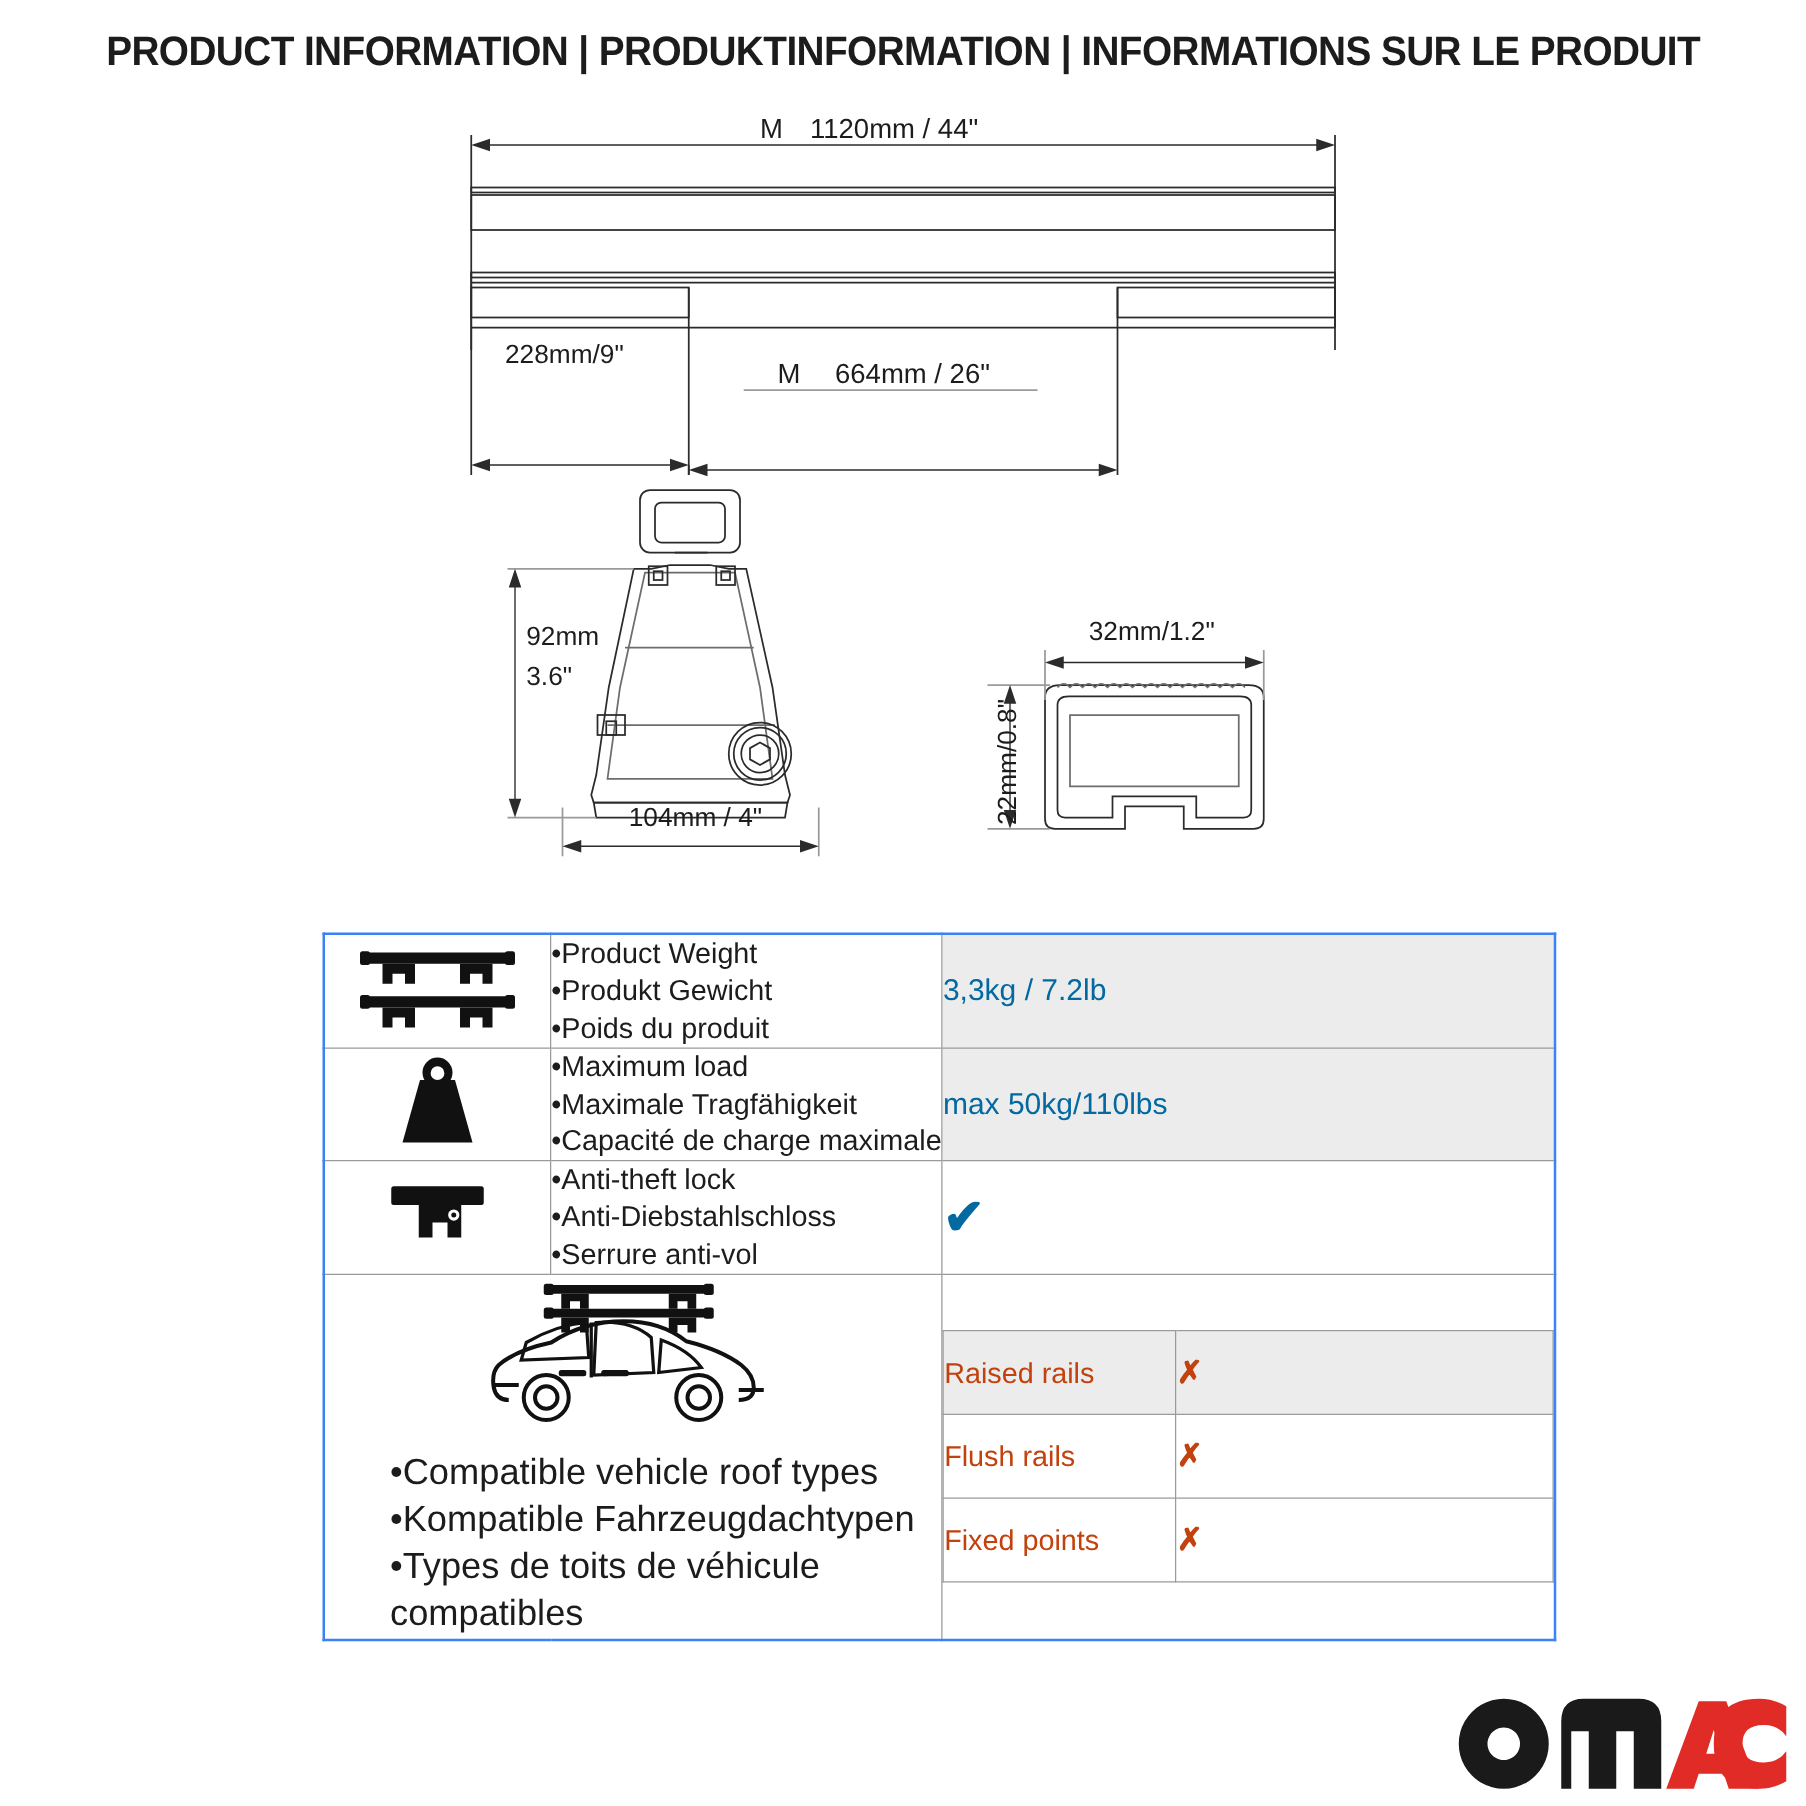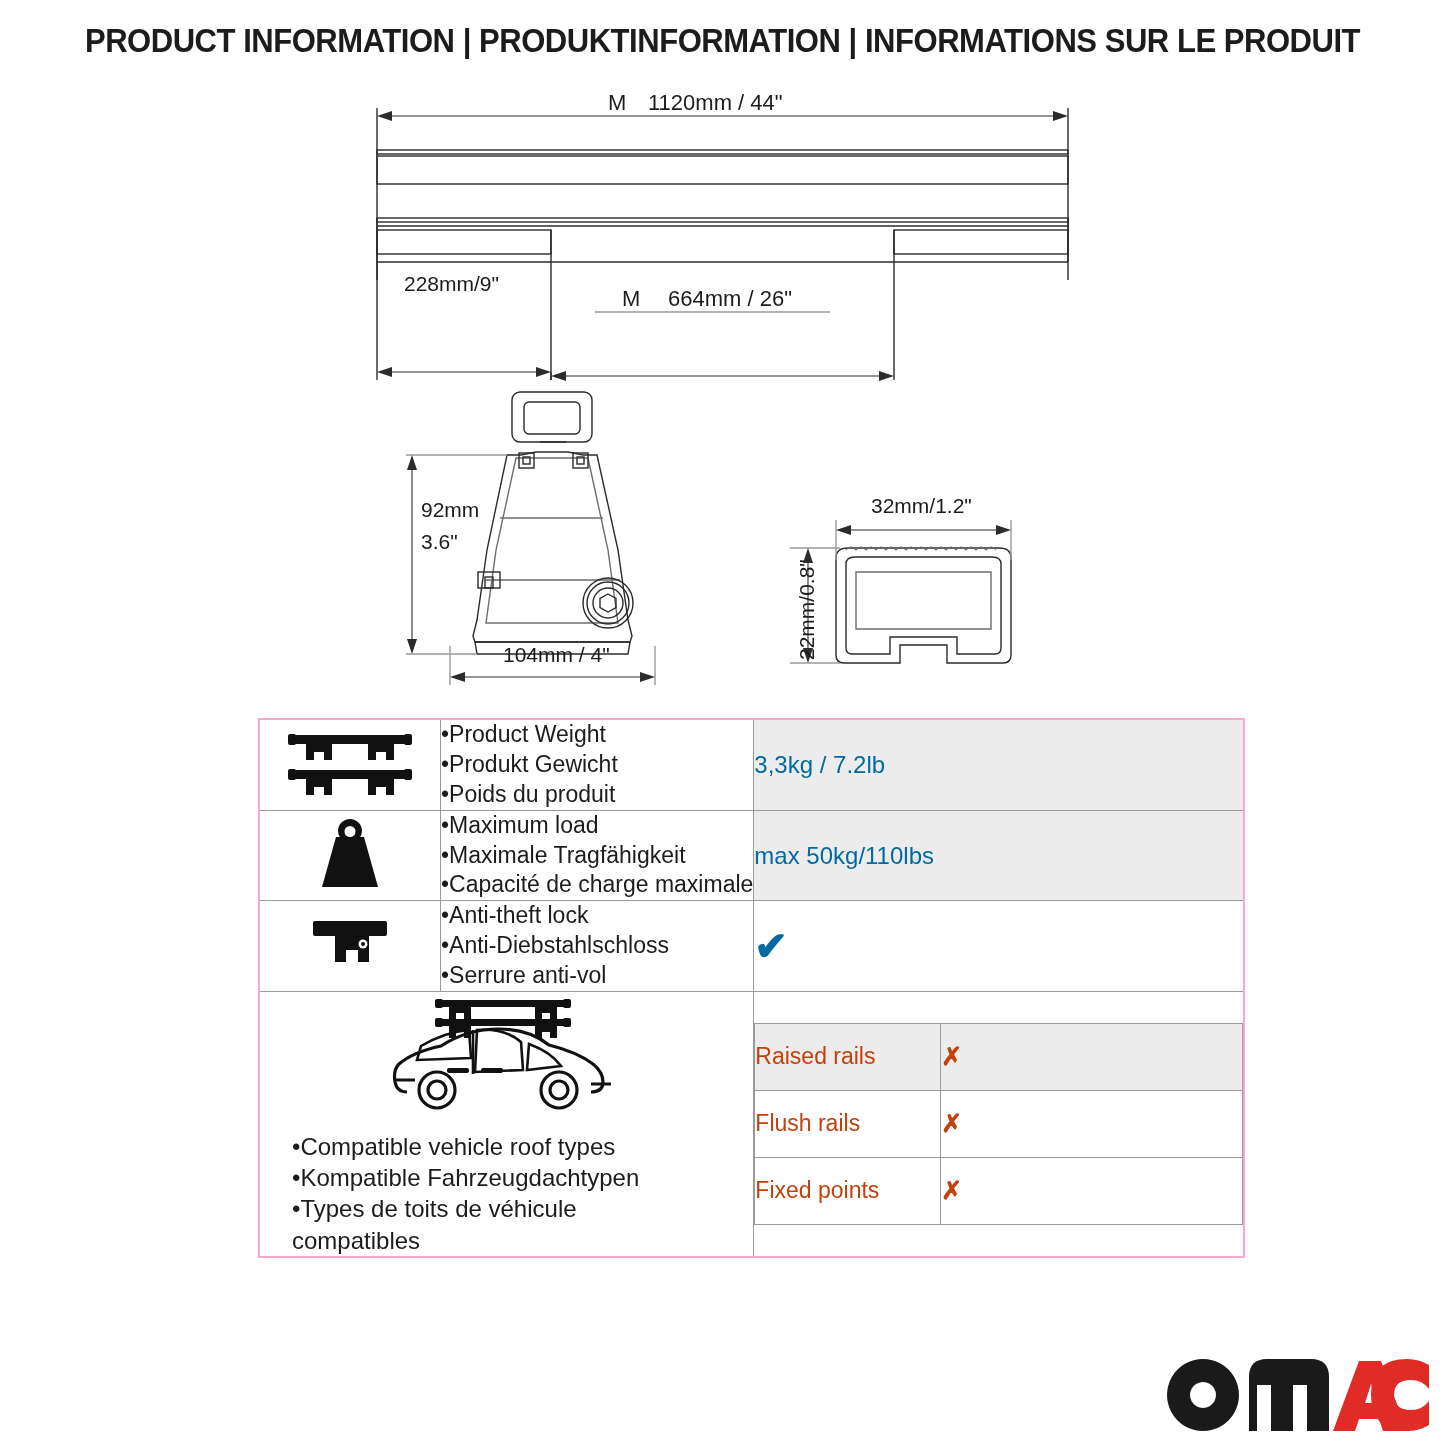"•Product Weight" #spec-table { border: 2px solid #f9a8d4 -> 2px solid #3b82f6; top: 718px -> 746px }
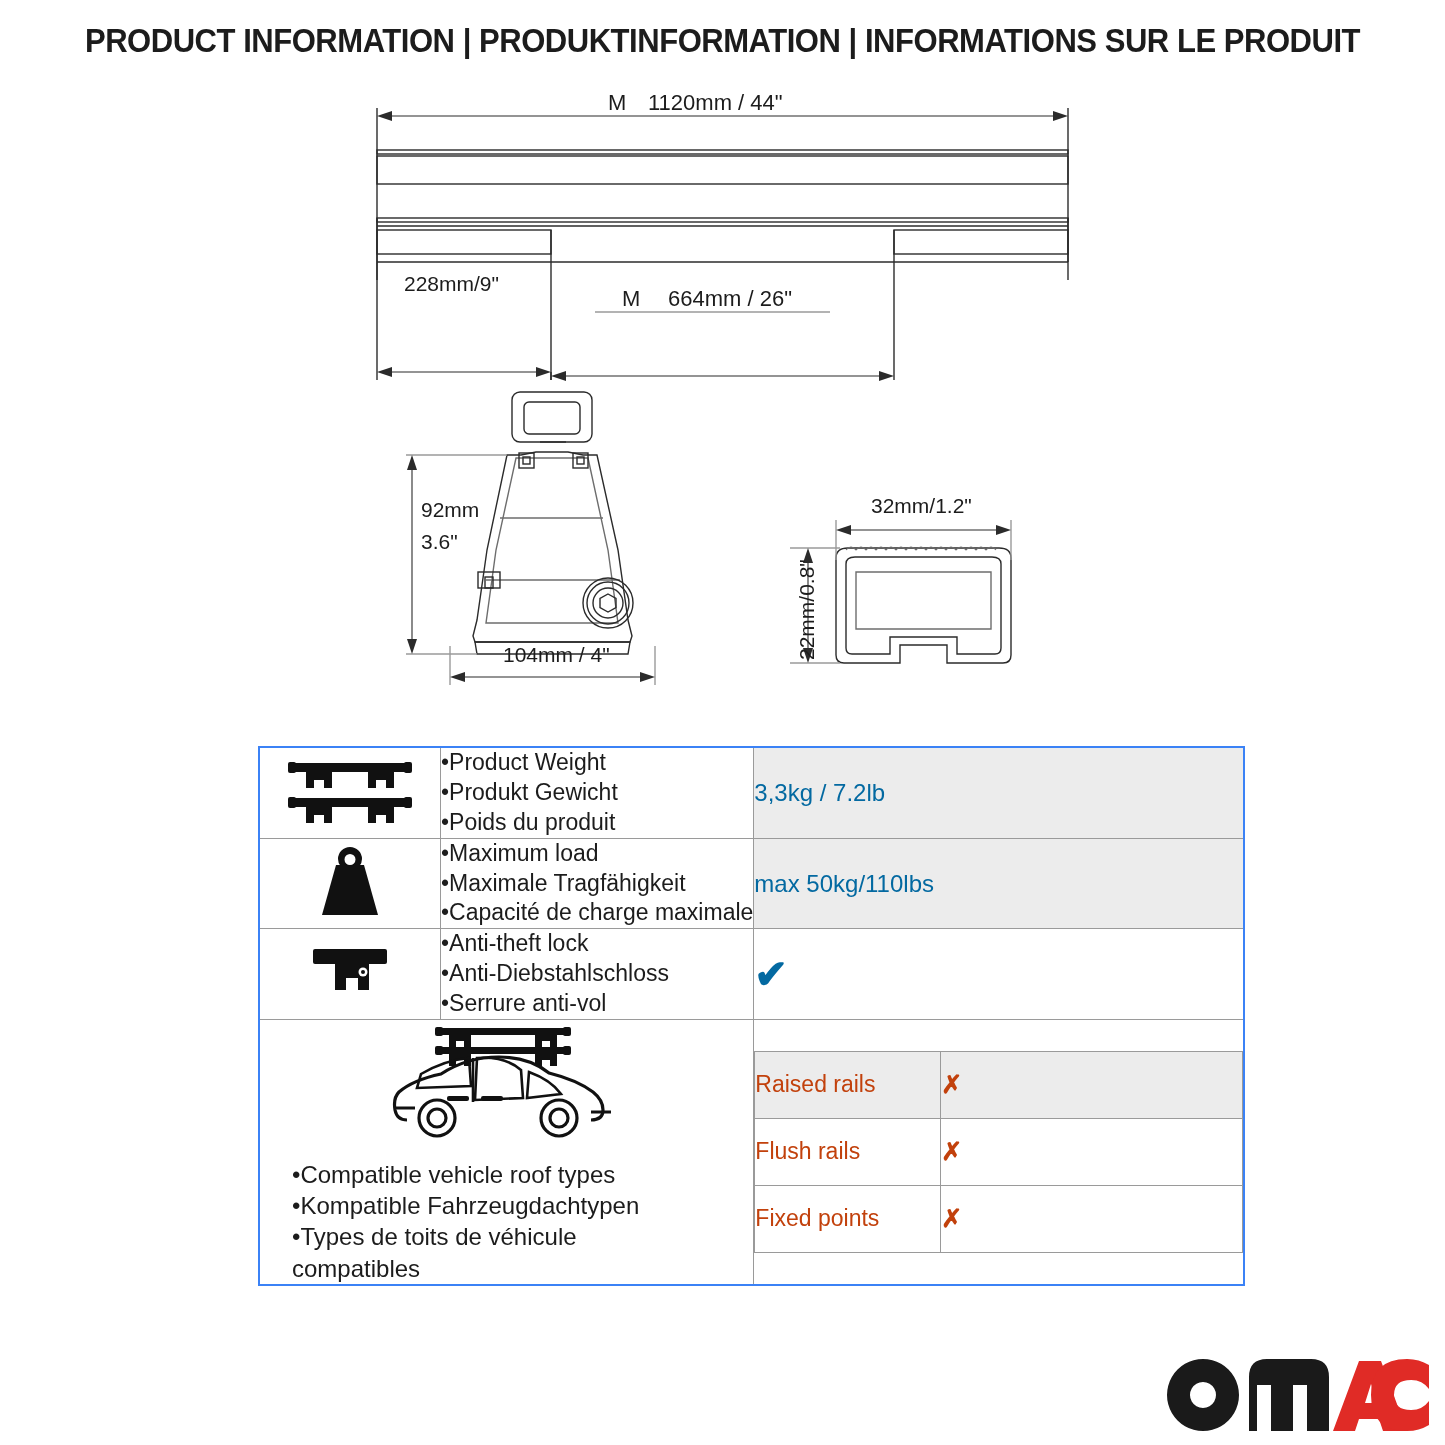"•Compatible vehicle roof types" .roof-text { font-size: 24px -> 29px; padding-left: 32px -> 52px }
